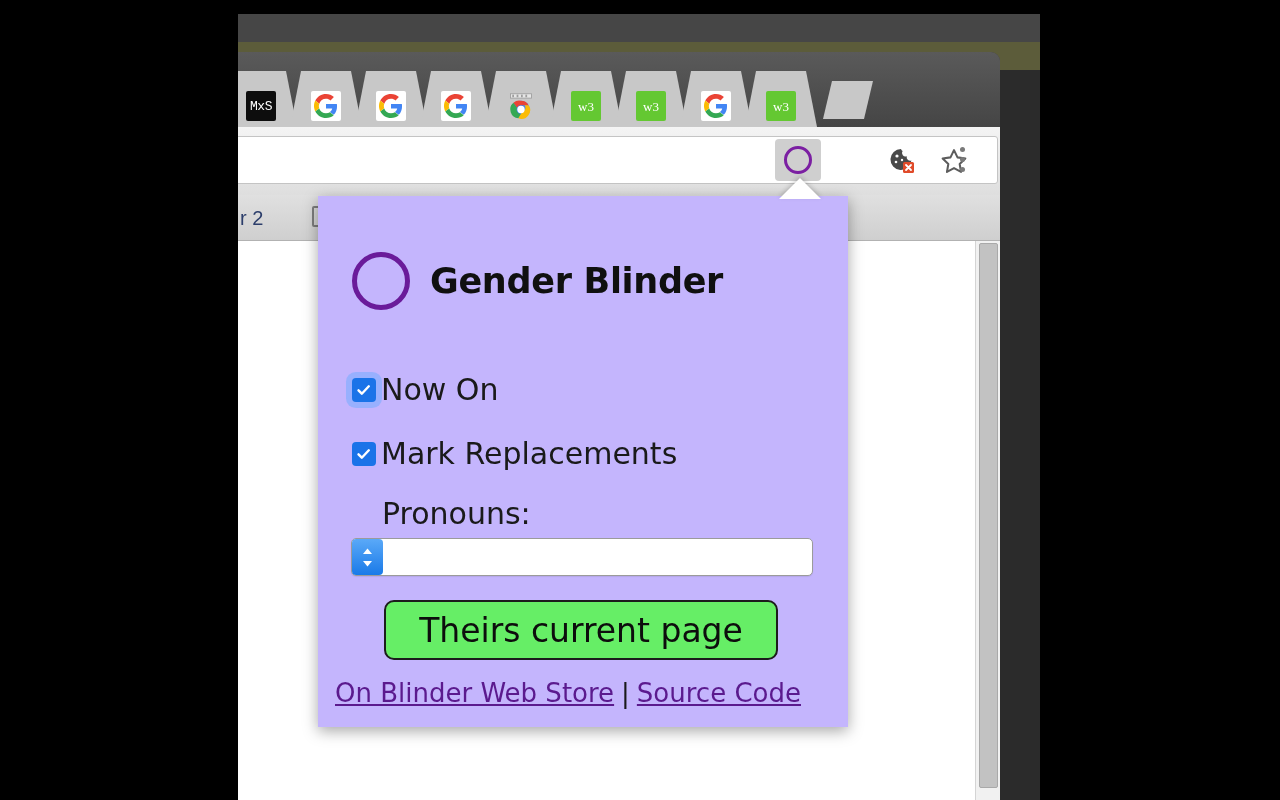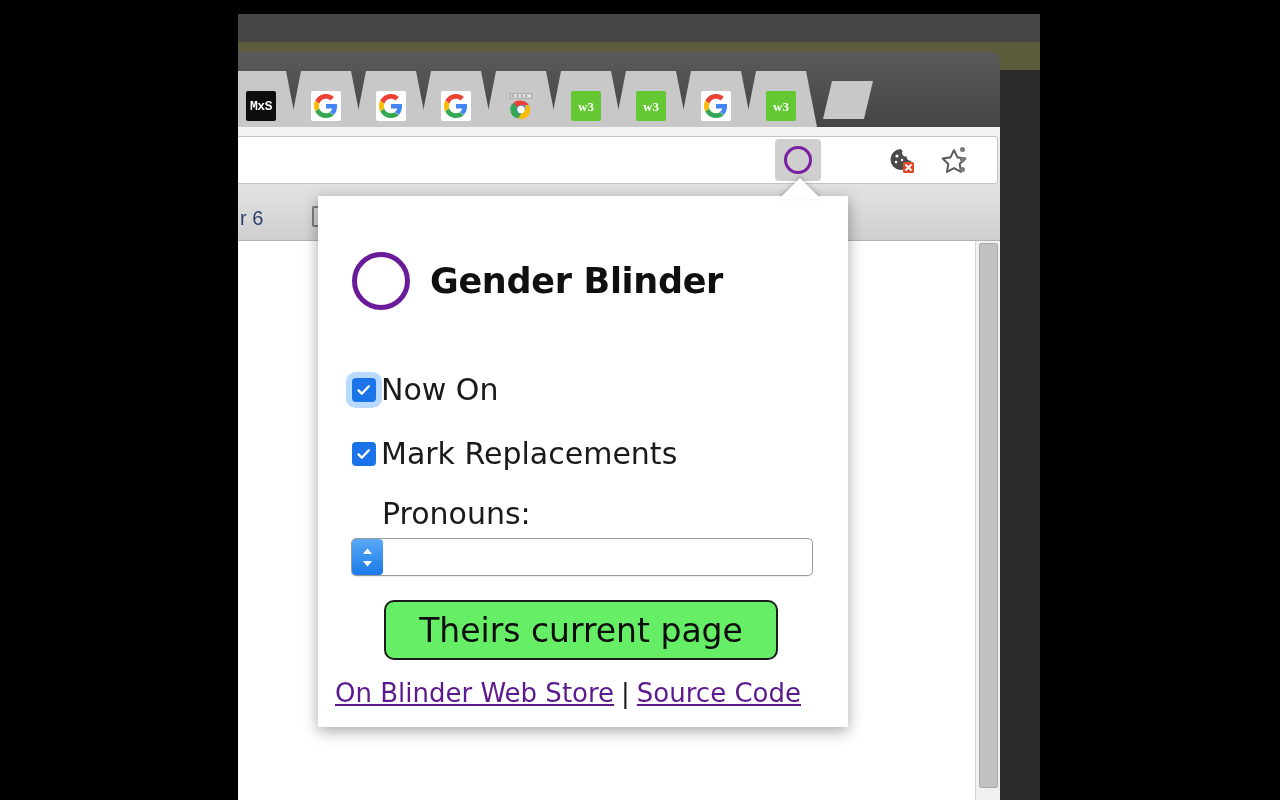"MxS" .tab .favicon { font-weight: bold -> normal }
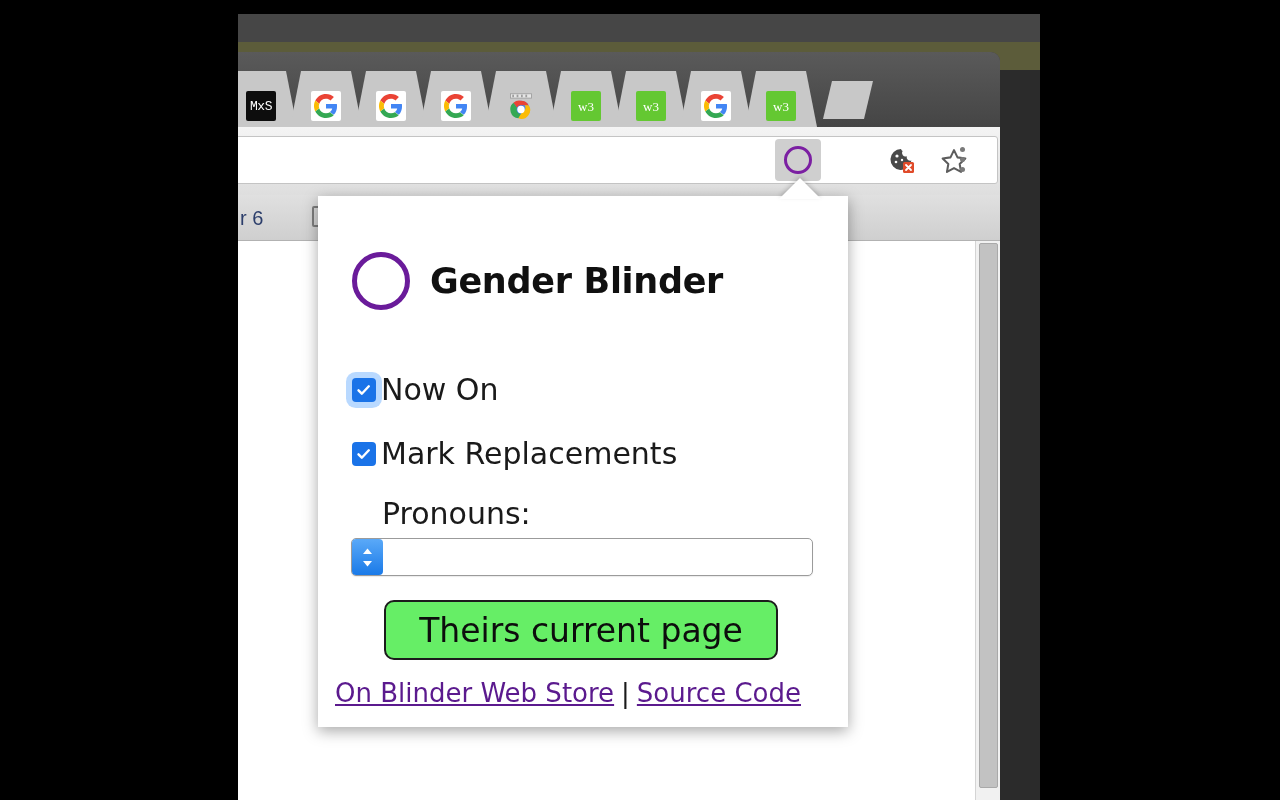"r 6" span.bm-text { text: 6 -> 2 }
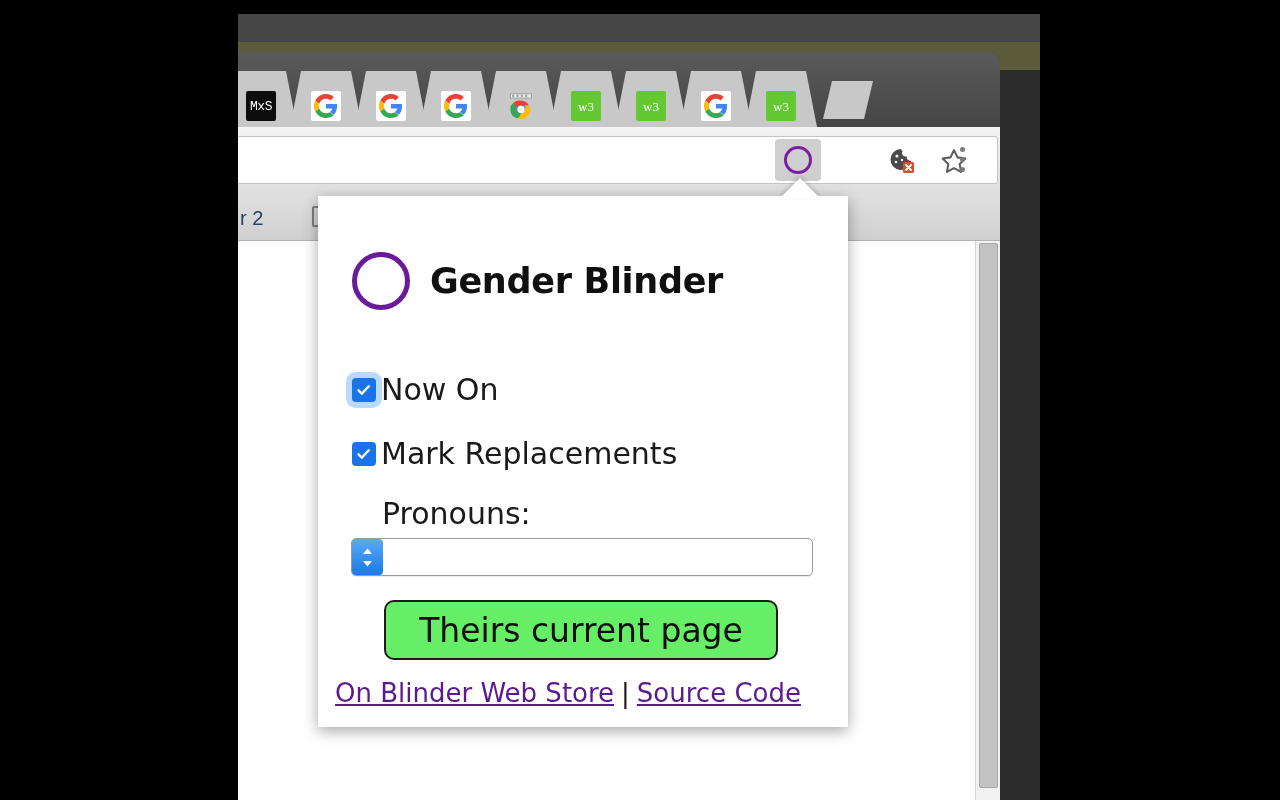"Gender Blinder" .popup { background: #ffffff -> #c4b5fd }
